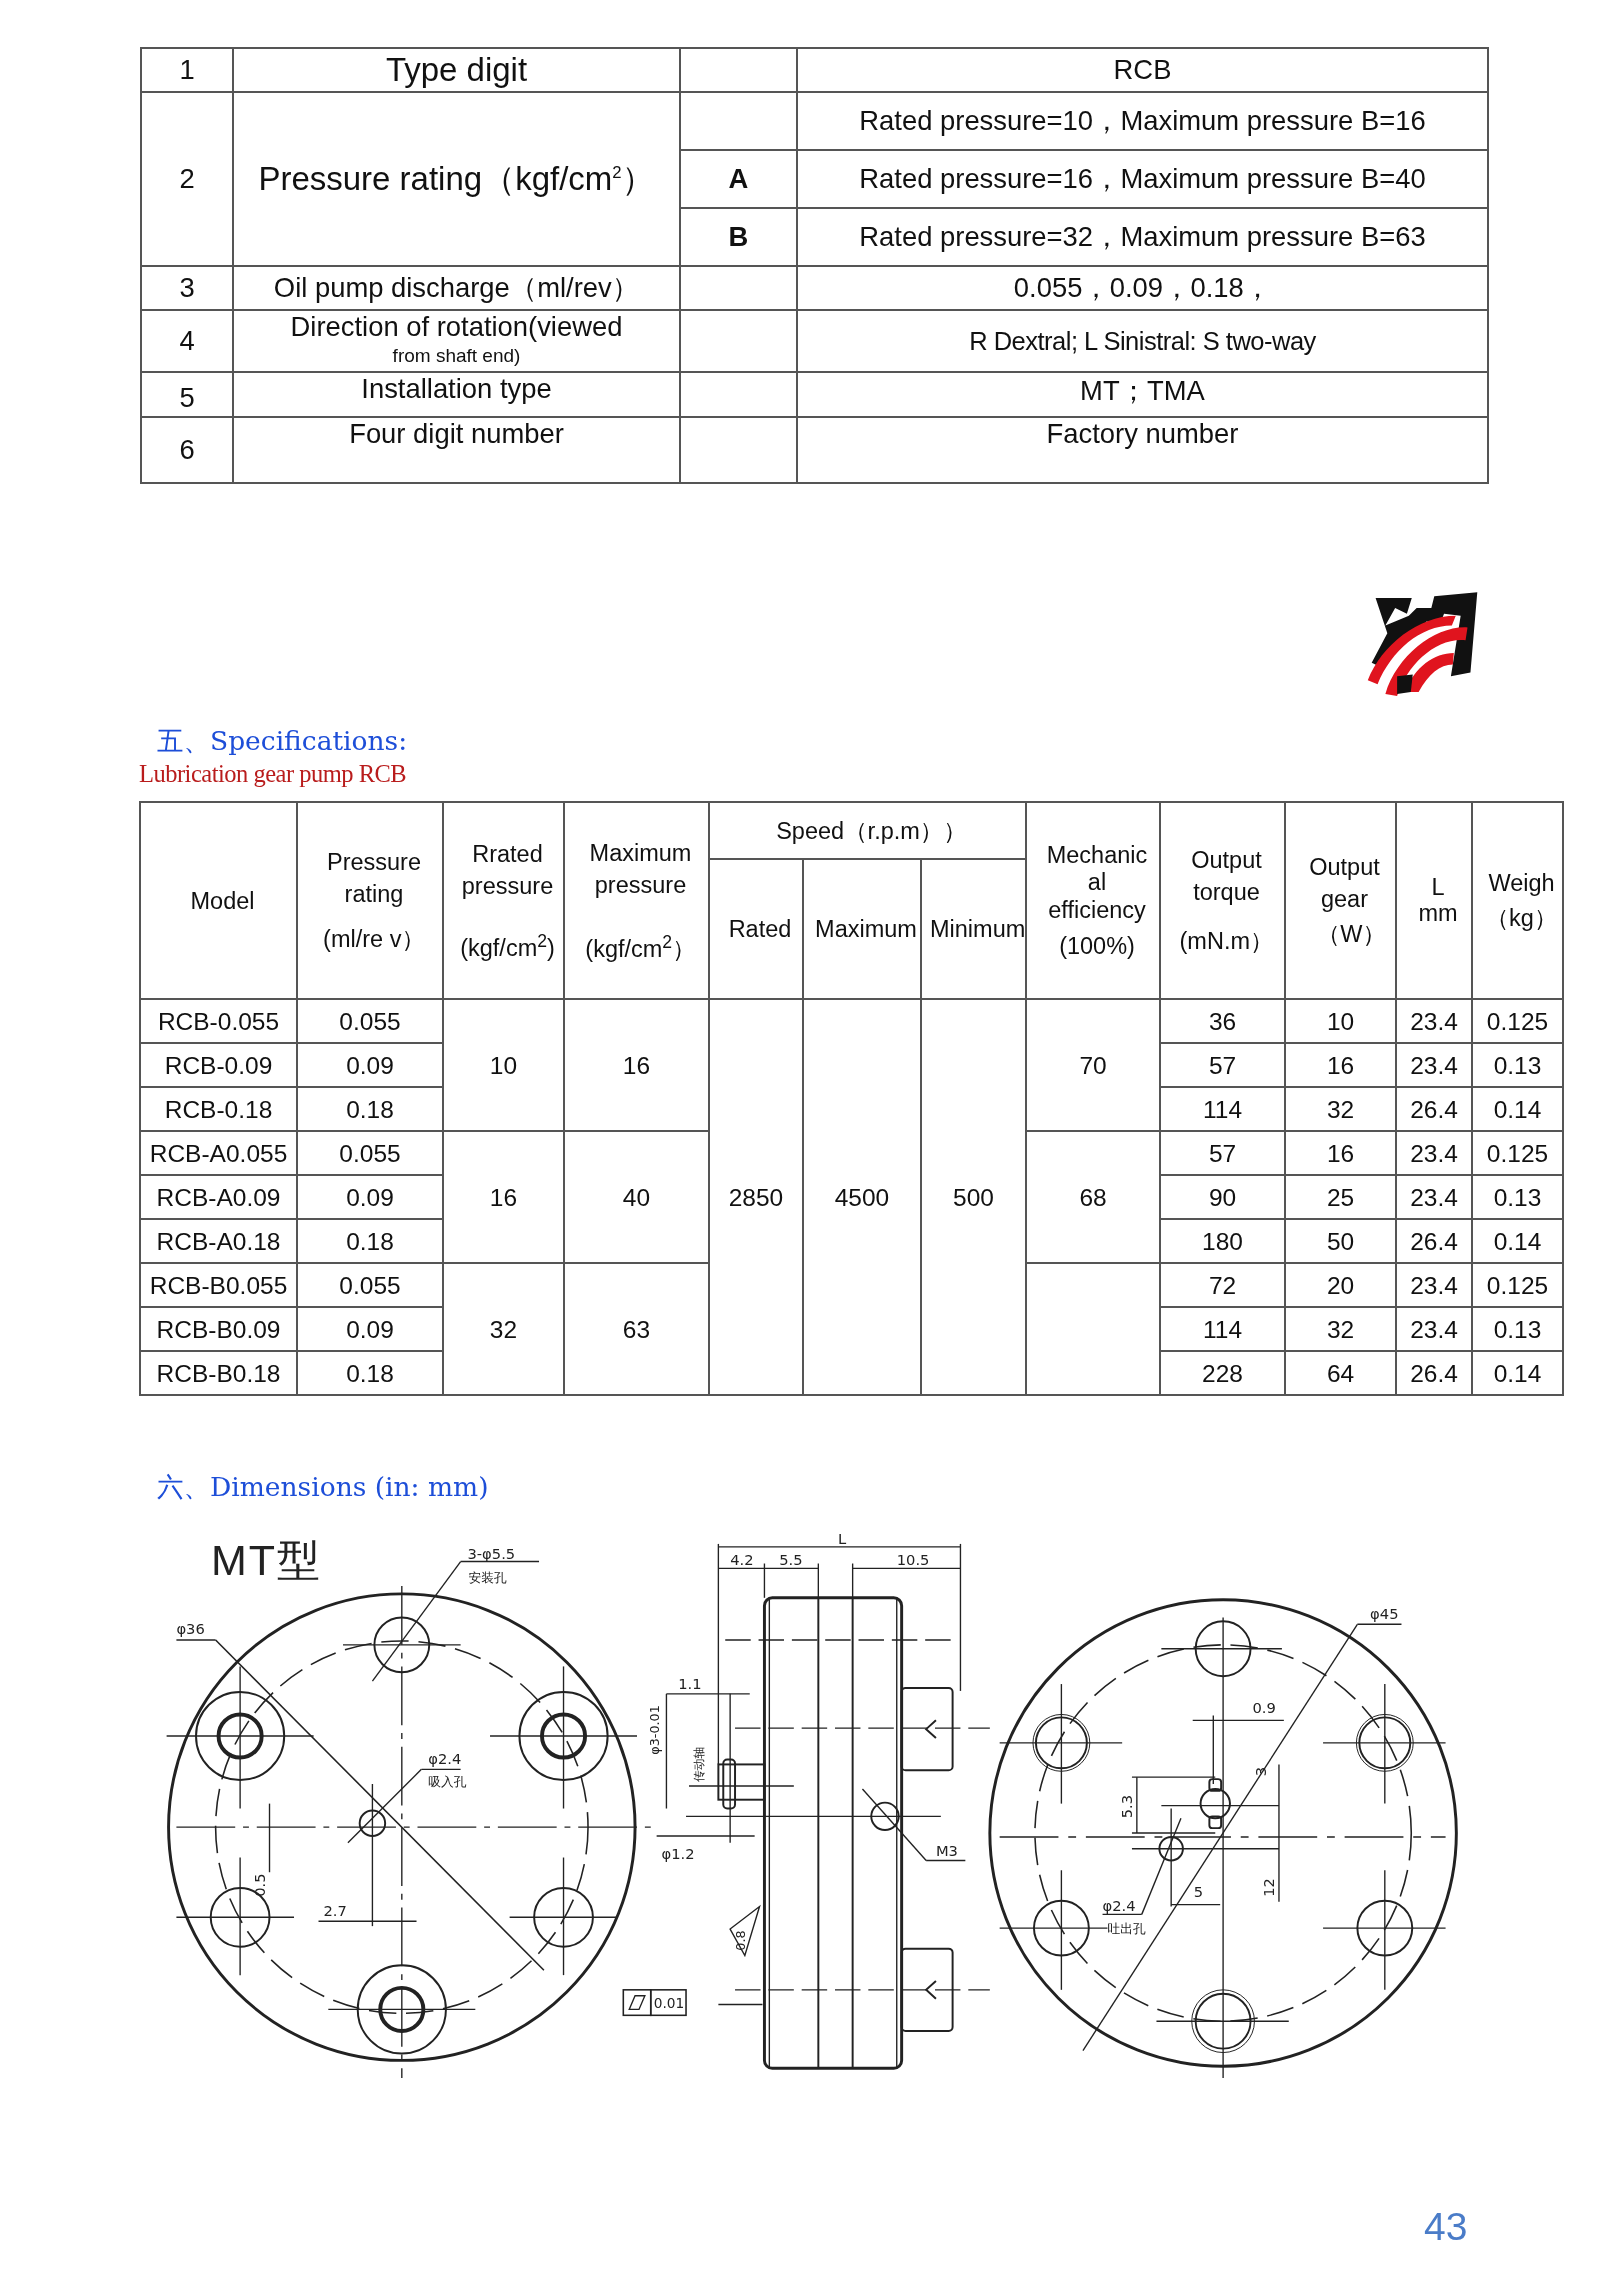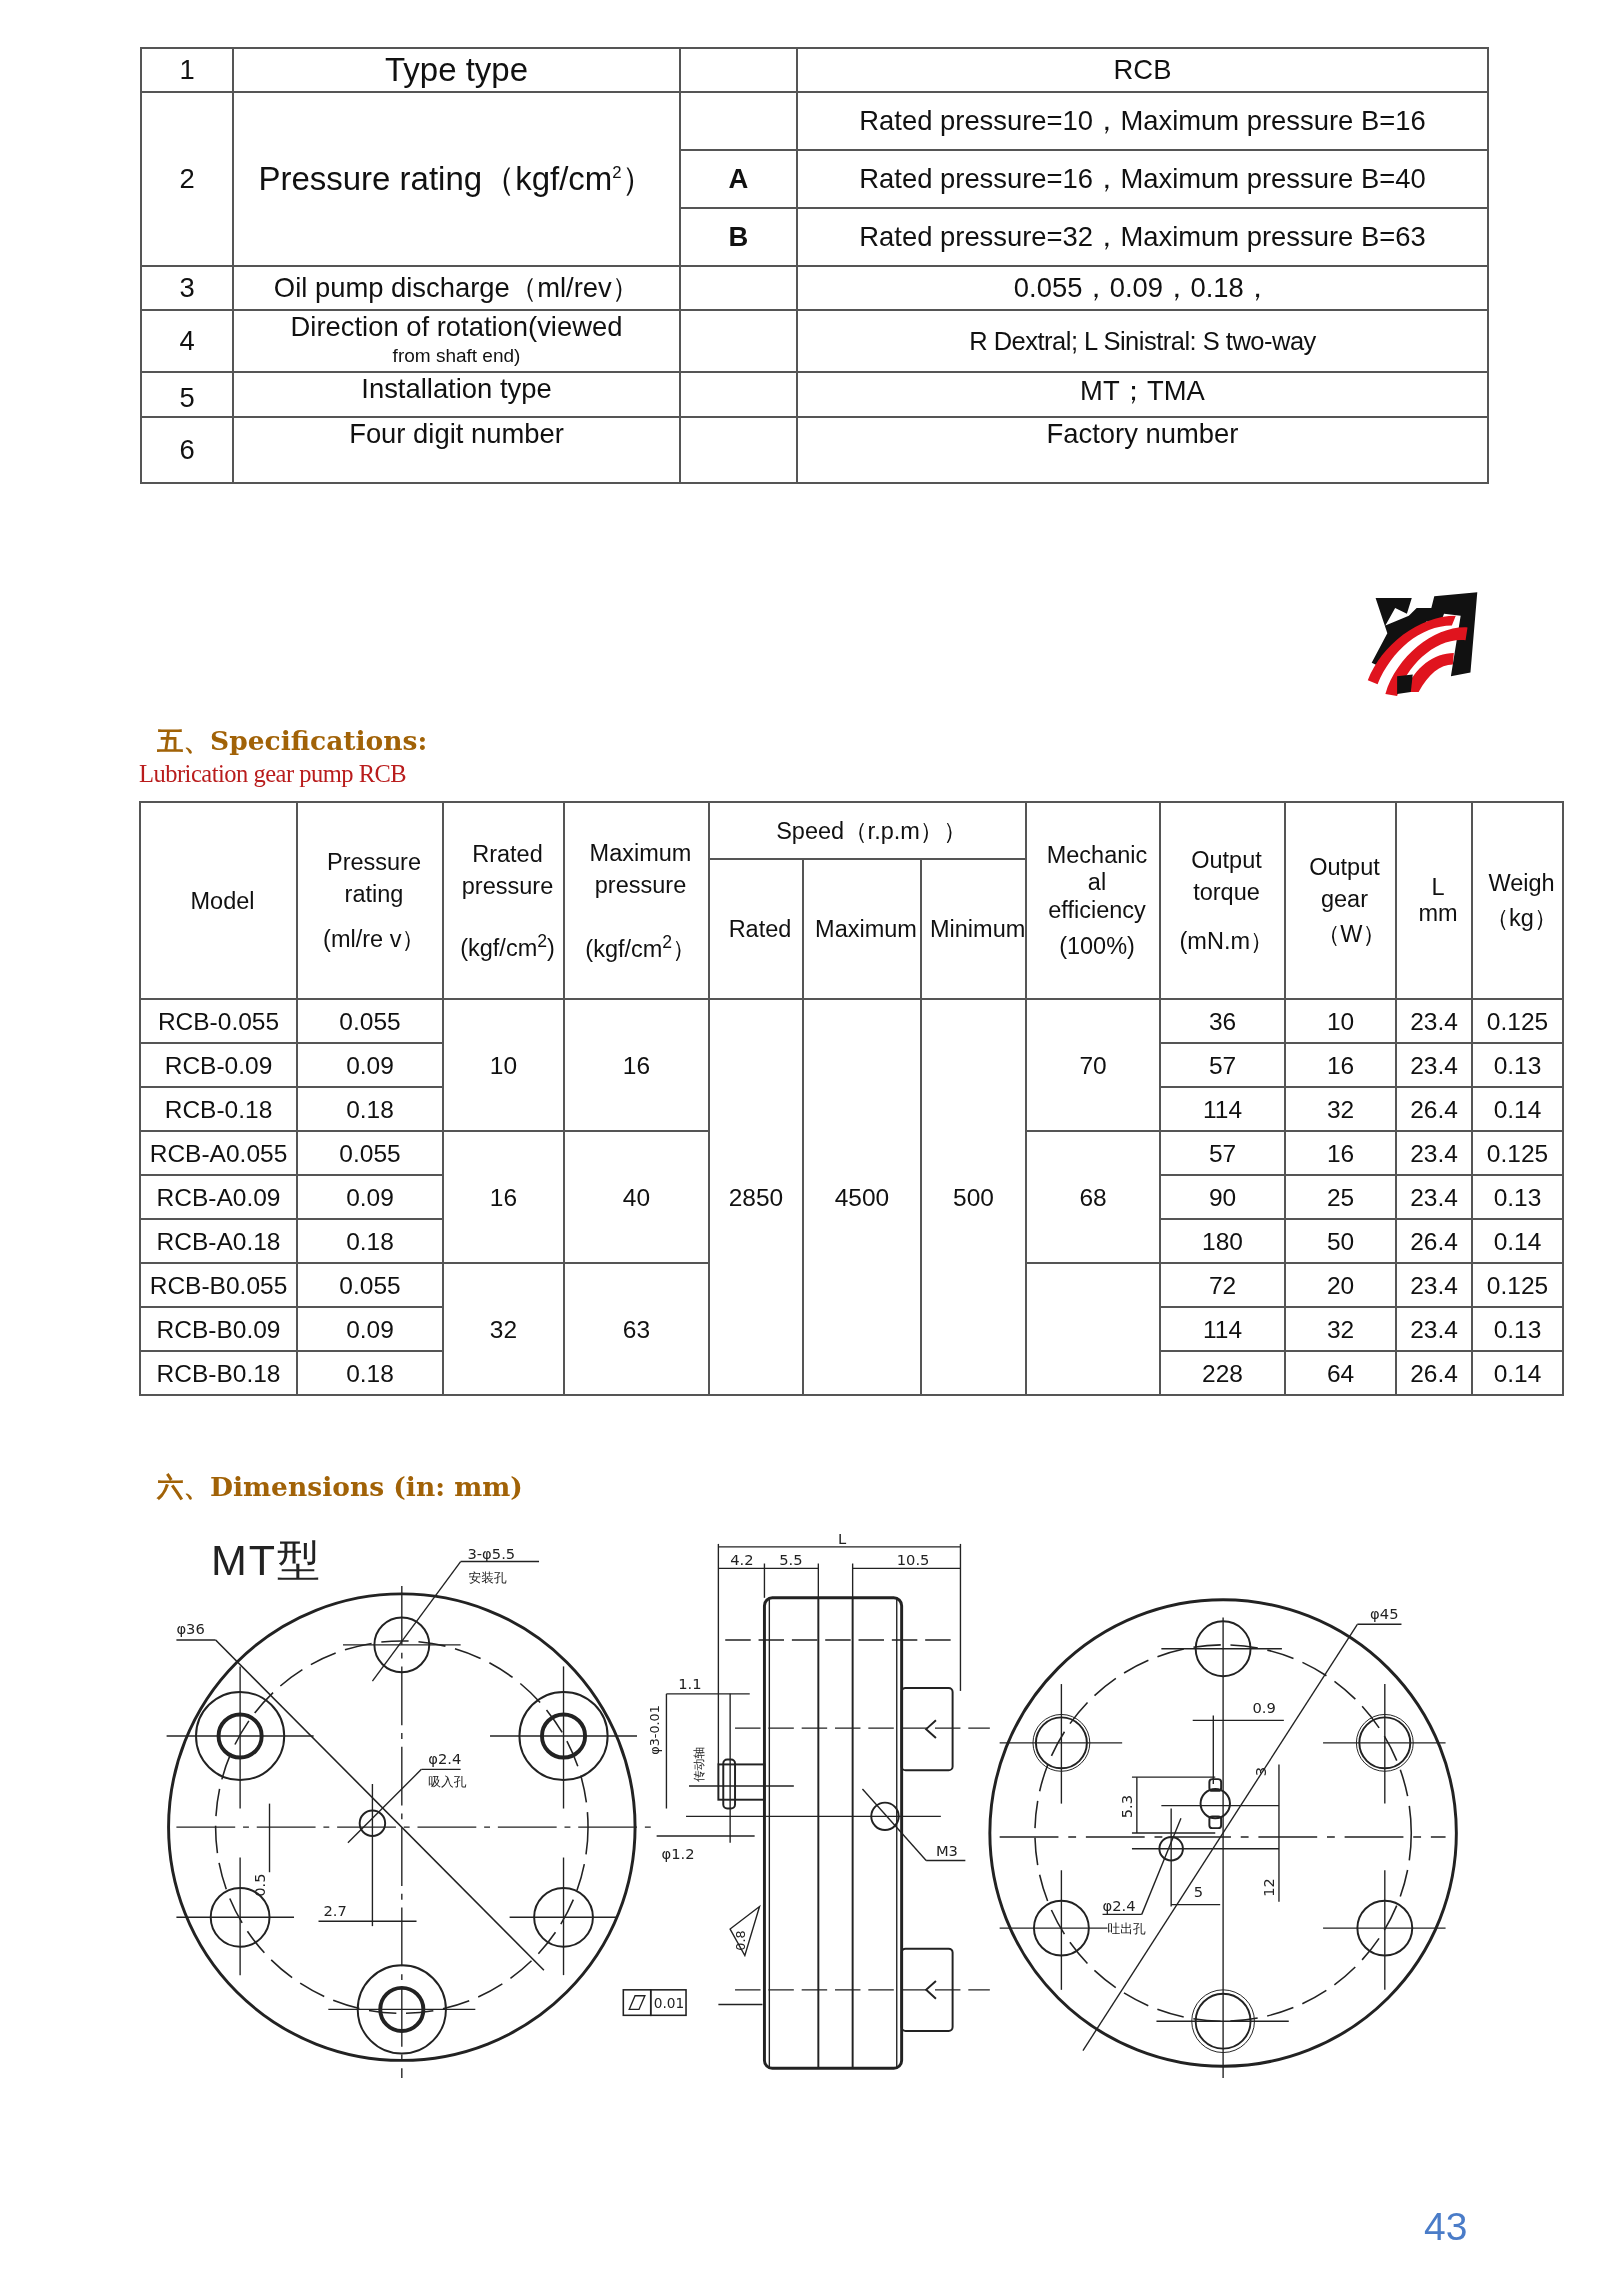"Type type" td.big { text: type -> digit }
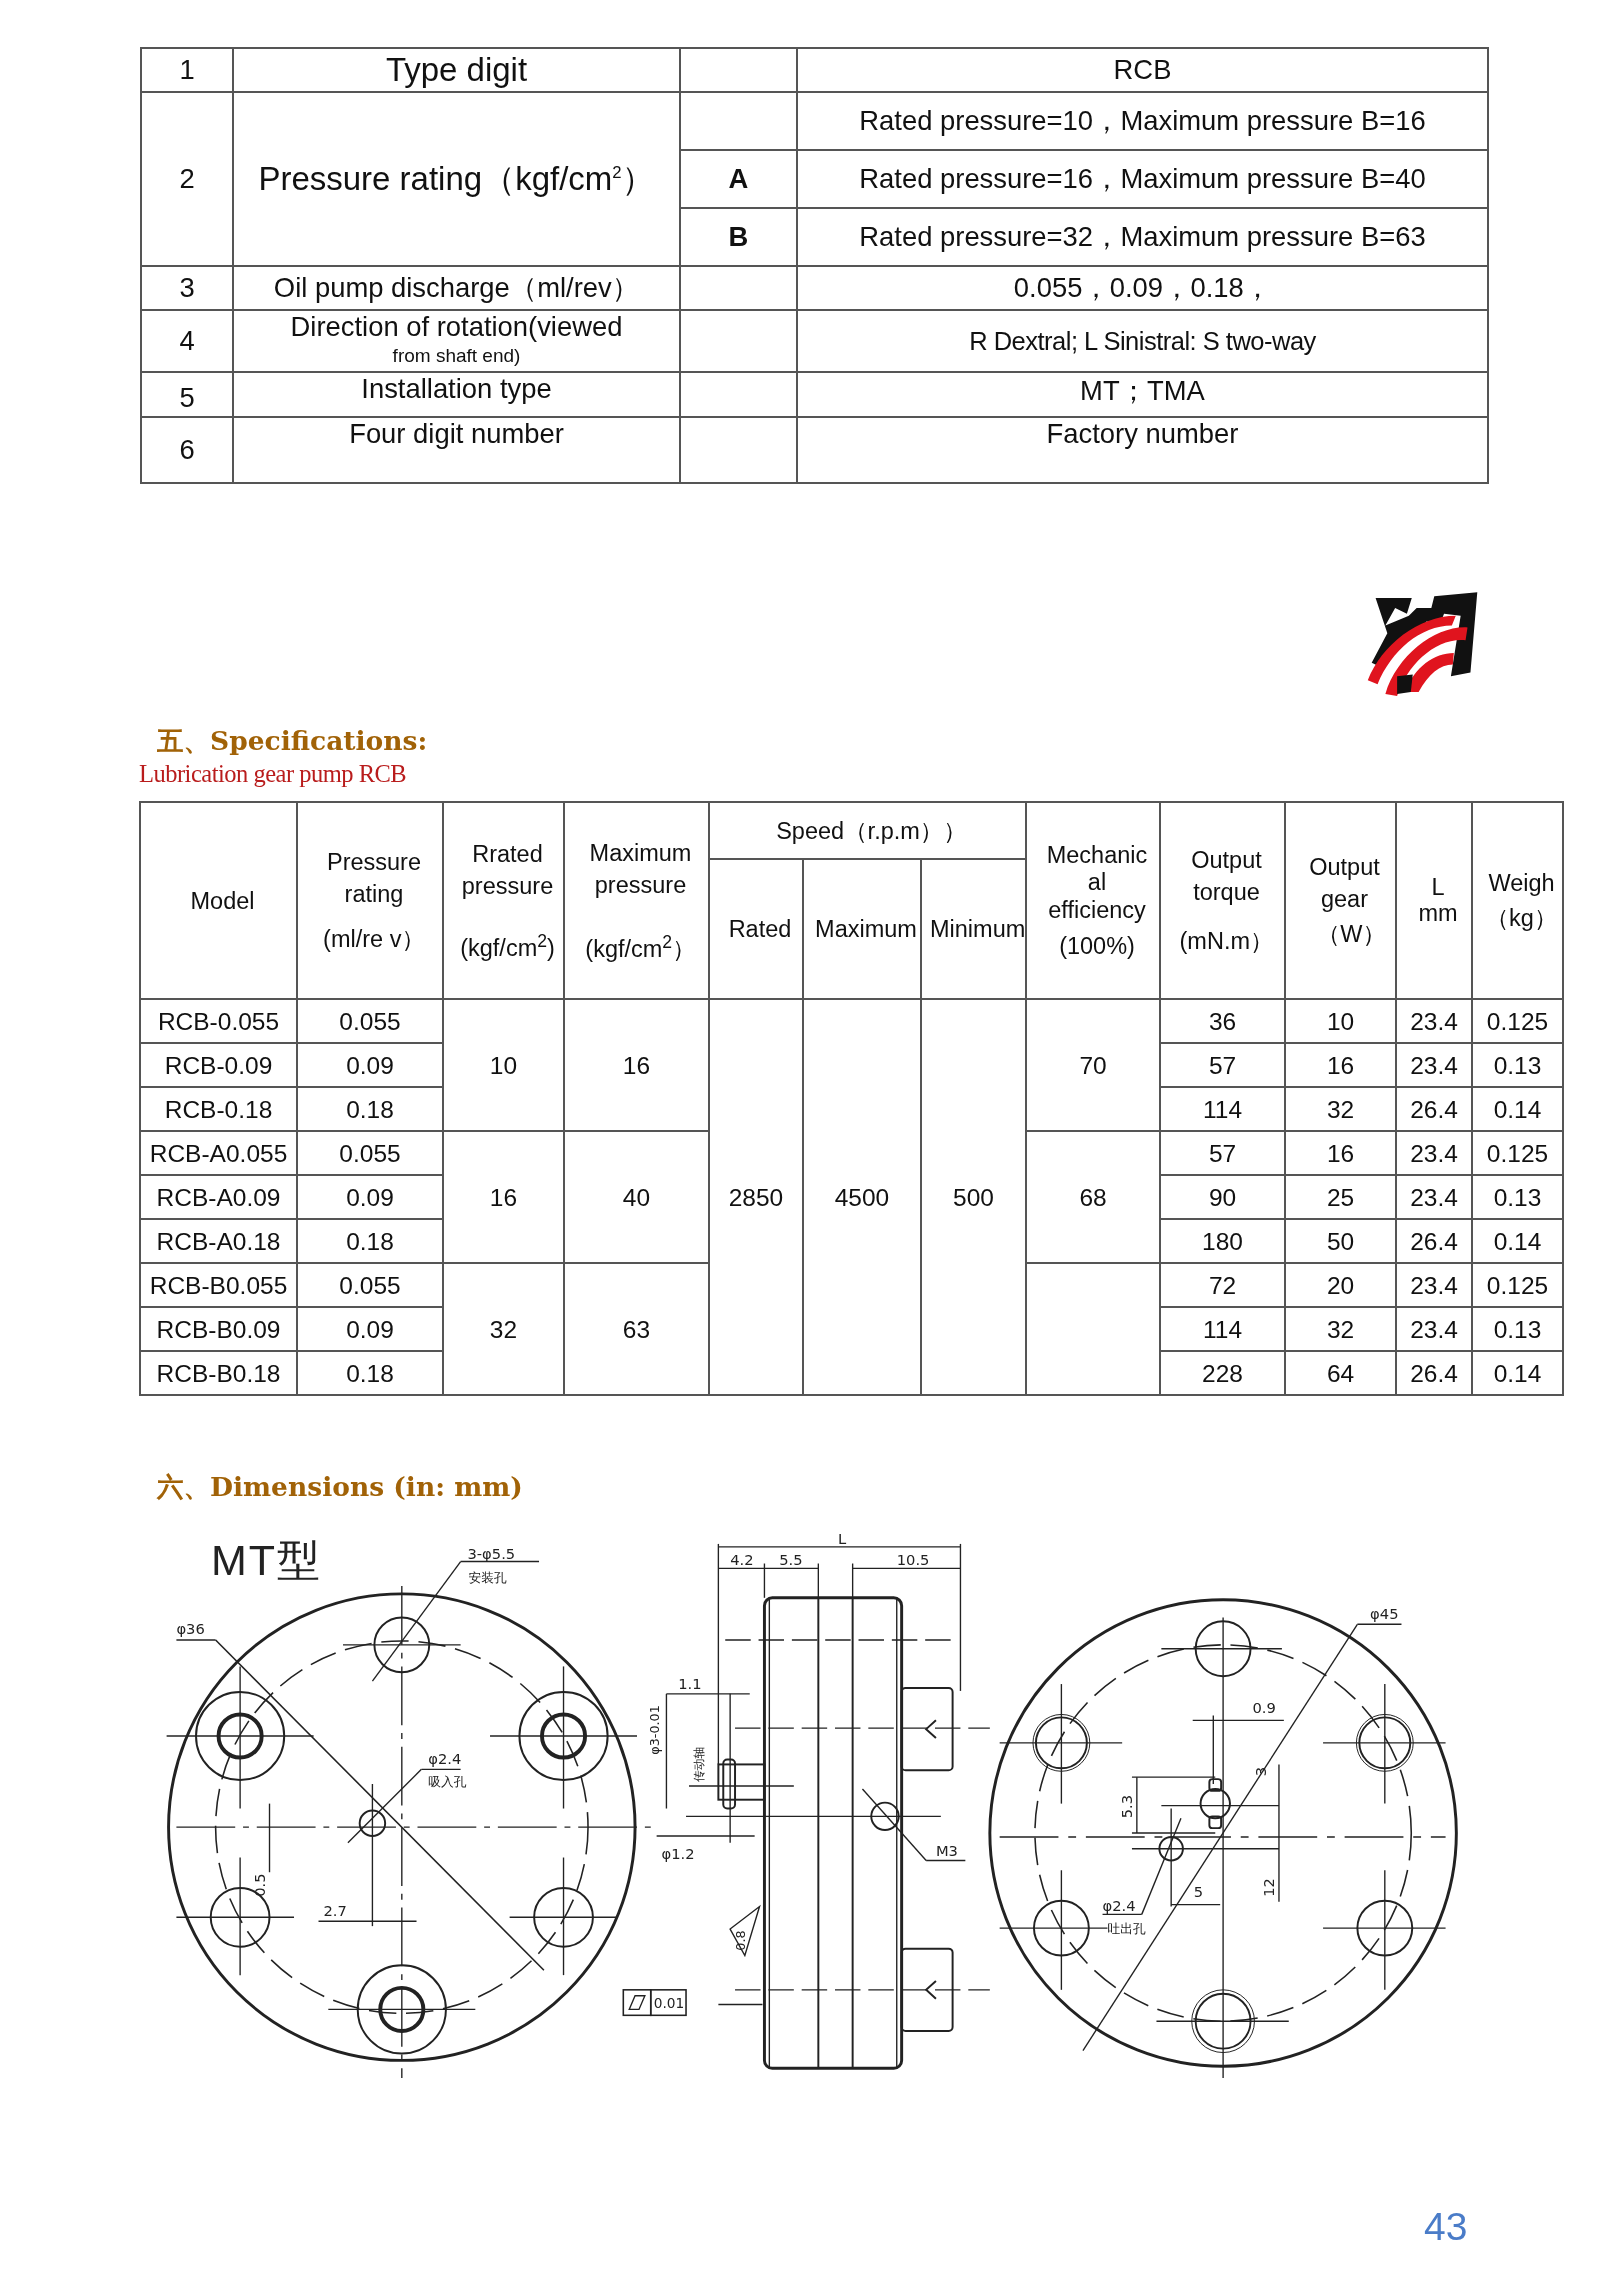"五、Specifications:" .heading { color: #a16207 -> #1d4ed8; font-weight: bold -> normal }
